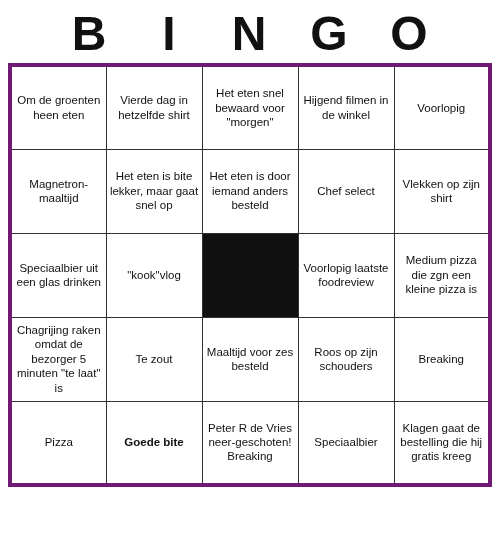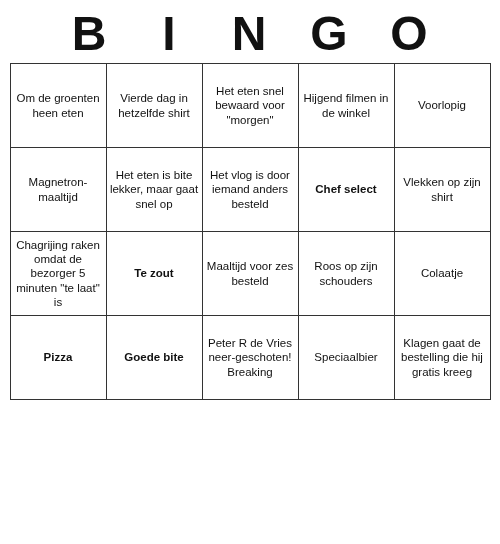"Om de groenten heen eten" #bingo-grid { border: 1px solid #701a75 -> 4px solid #701a75 }
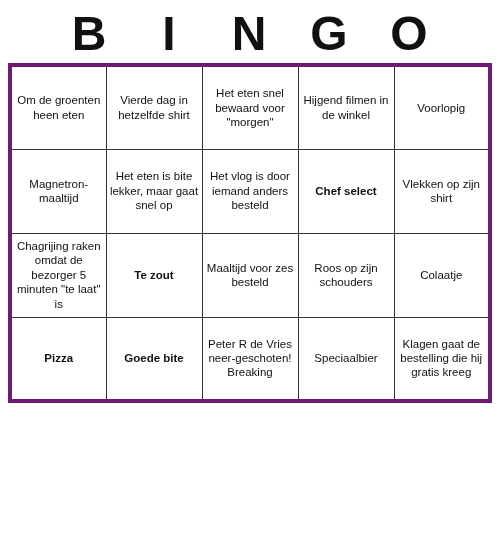"Het vlog is door iemand" td { text: vlog -> eten }
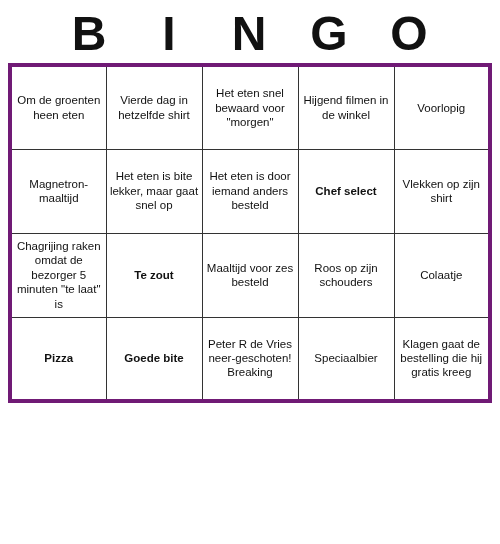"Chef select" .cell-large { font-weight: bold -> normal }
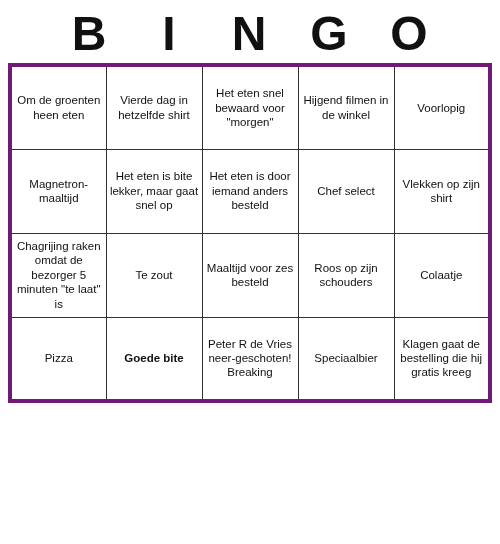"Speciaalbier uit een glas drinken" tr { html: none -> <tr> <td>Speciaalbier uit een glas drinken</td> <td>"kook"vlog</td> <td></td> <td>Voorlopig laatste foodreview</td> <td>Medium pizza die zgn een kleine pizza is</td> </tr> }
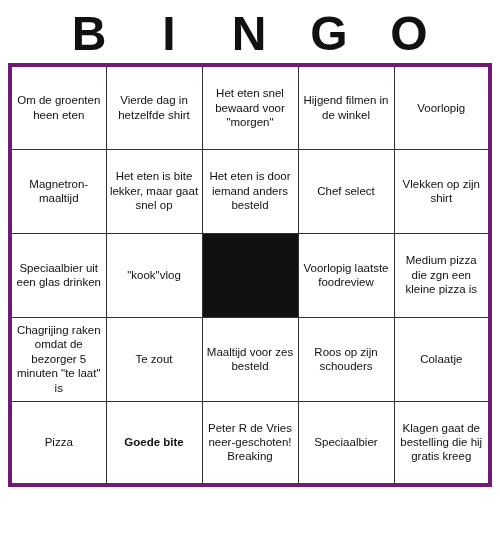"Colaatje" td { text: Colaatje -> Breaking }
